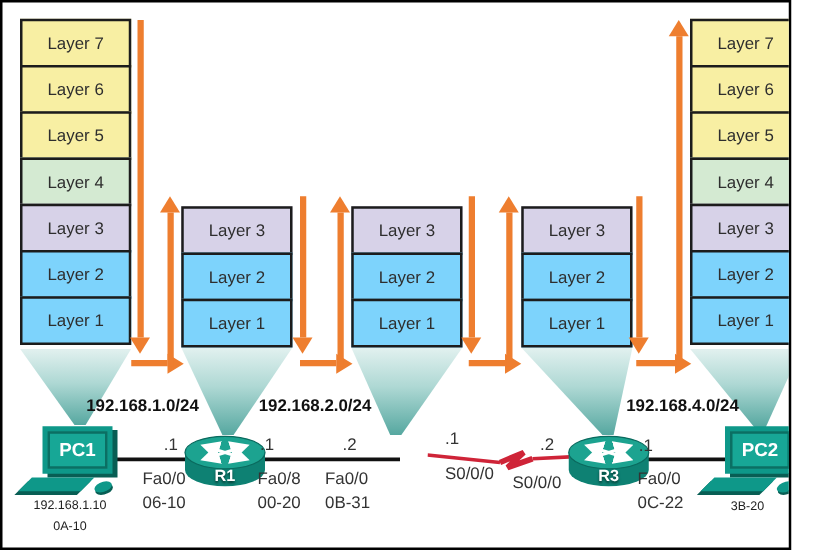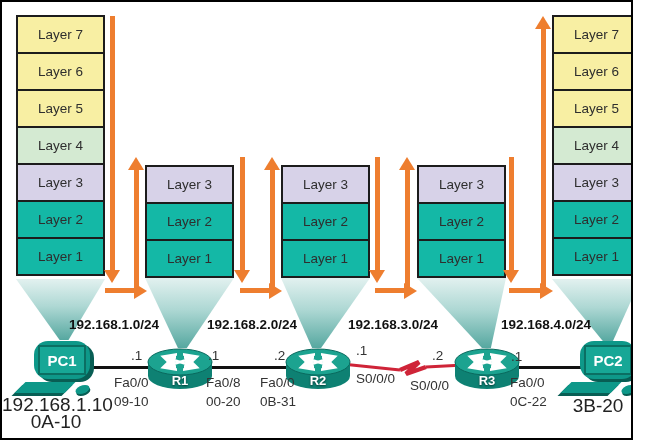"Layer 2" .c-p { background: #14b8a6 -> #7dd3fc }
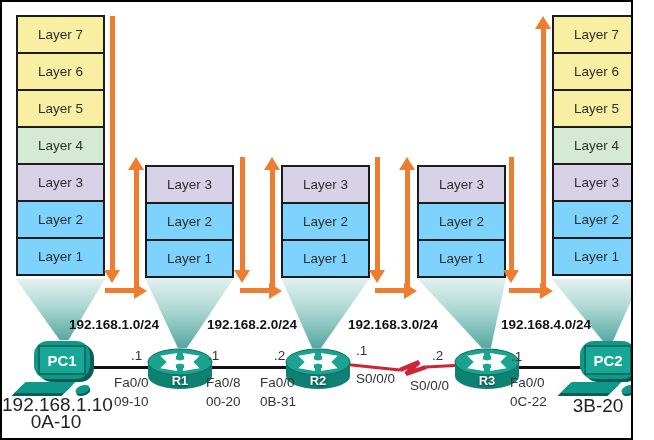"192.168.3.0/24" div.net { html: <div>192.168.3.0/24</div> -> none }
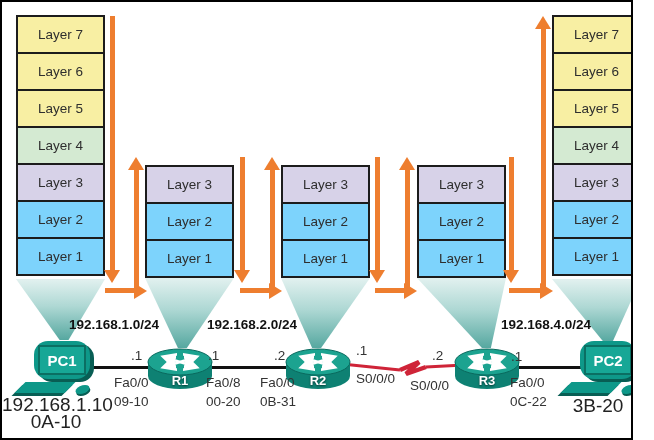"PC1" .pc .monitor { border-radius: 14px -> 0 }
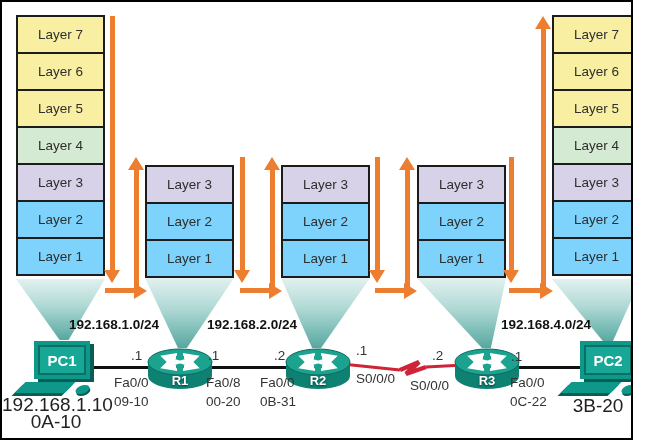"R2" div.router { html: <div> <svg> <defs> <marker> <path></path> </marker> </defs> <path></path> <ellipse></ellipse> <line></line> <line></line> </svg> <span>R2</span> </div> -> none }
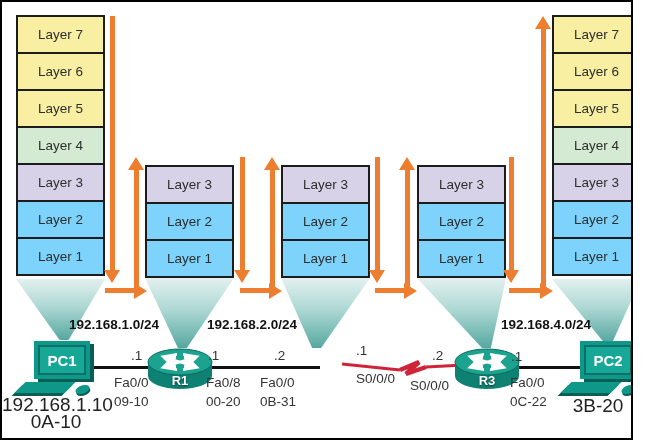"192.168.1.10" .pccap { font-size: 19px -> 10px }
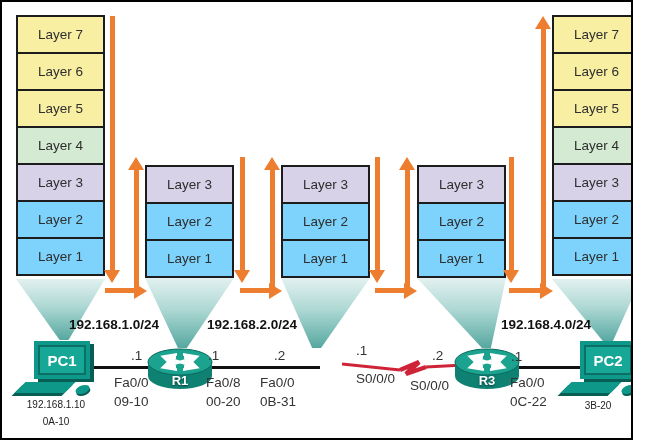"09-10" div { text: 09-10 -> 06-10 }
